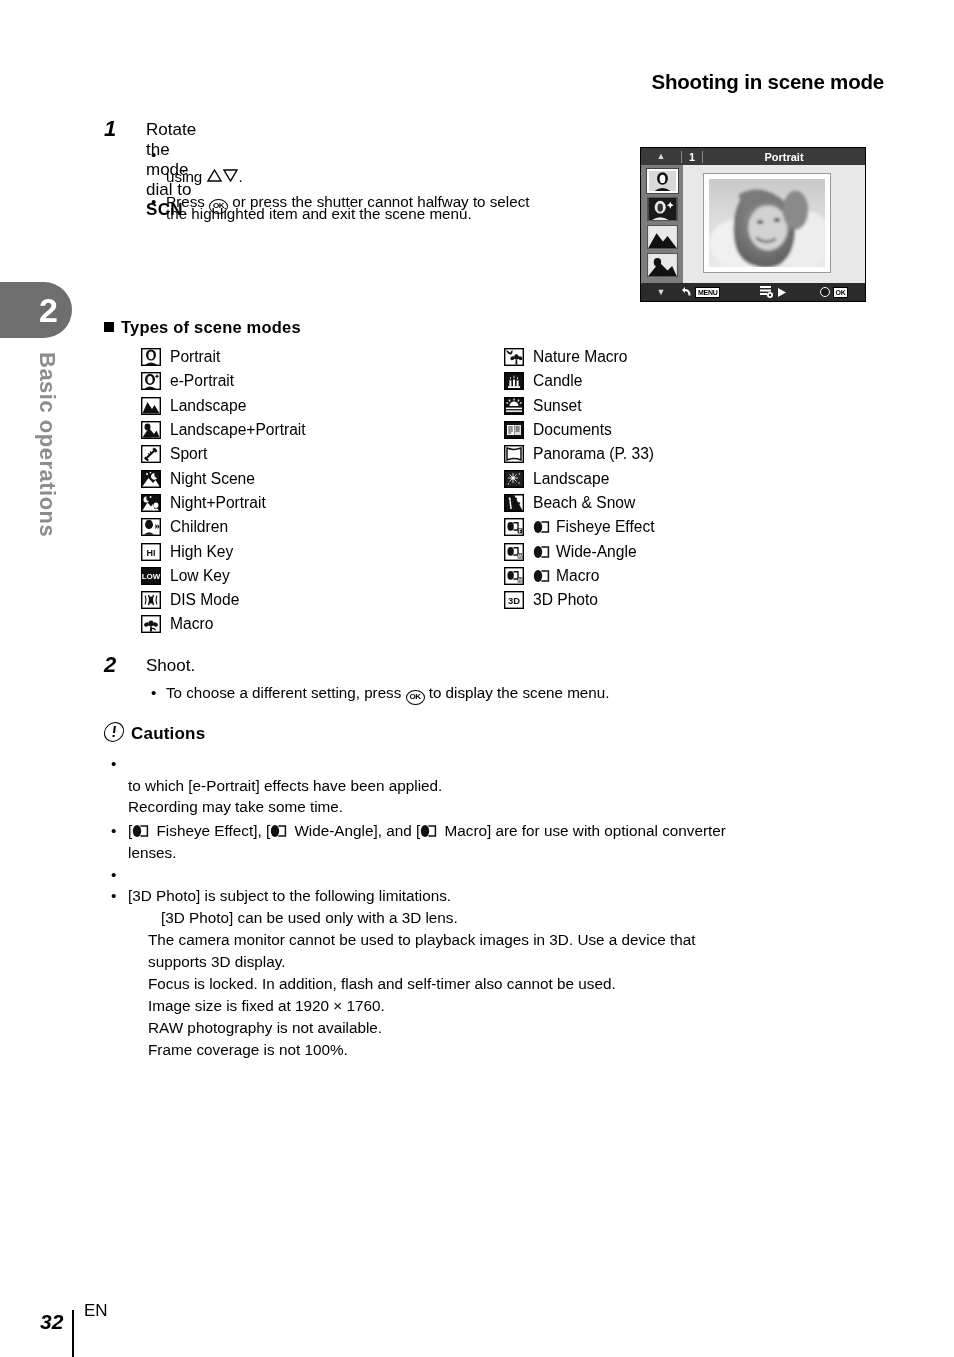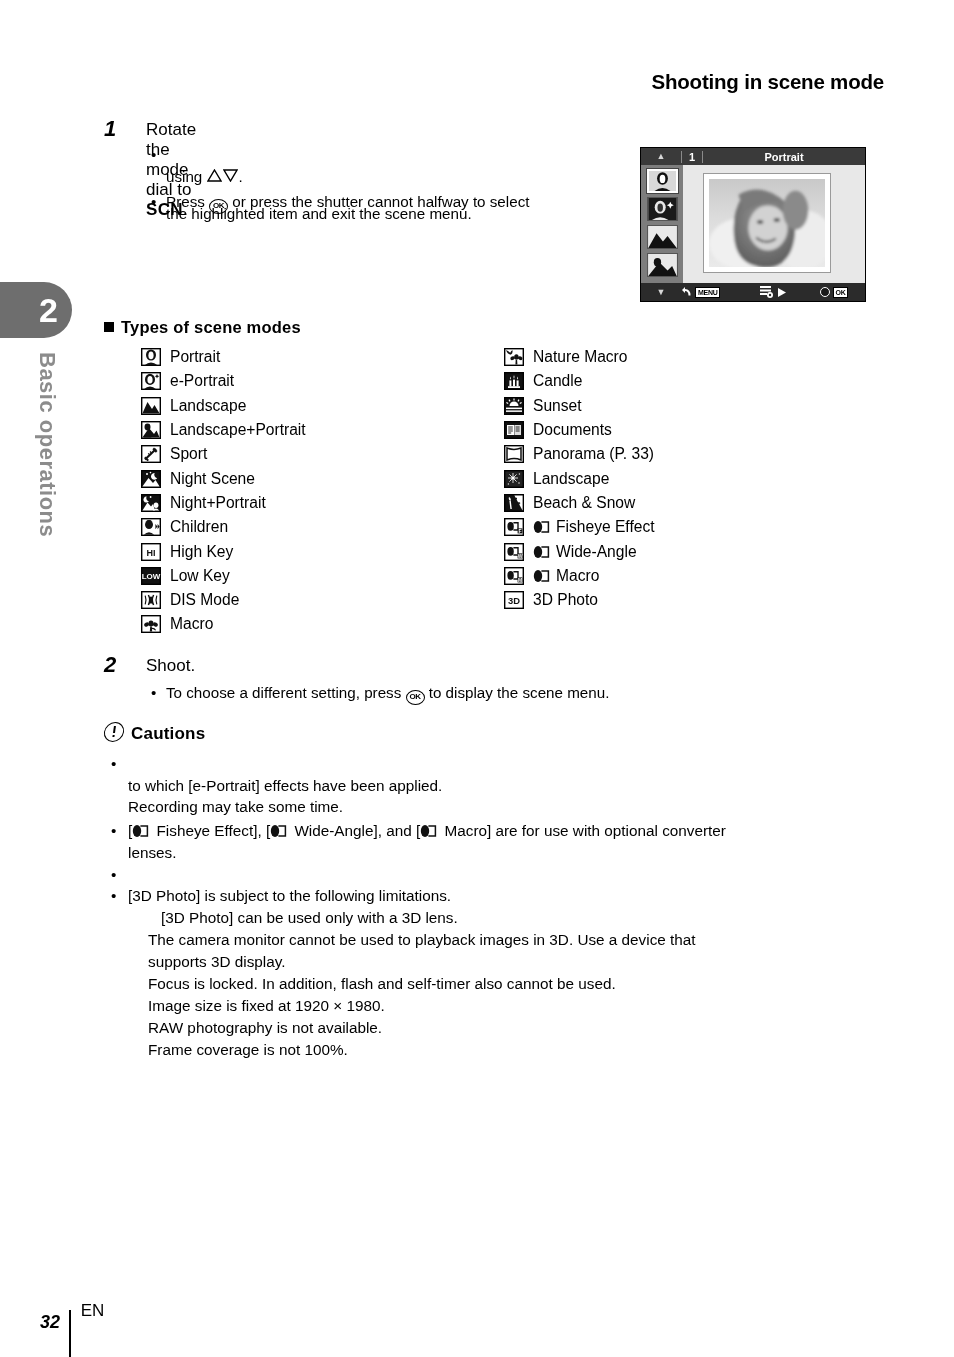"Image size is fixed at" span { text: 1980 -> 1760 }
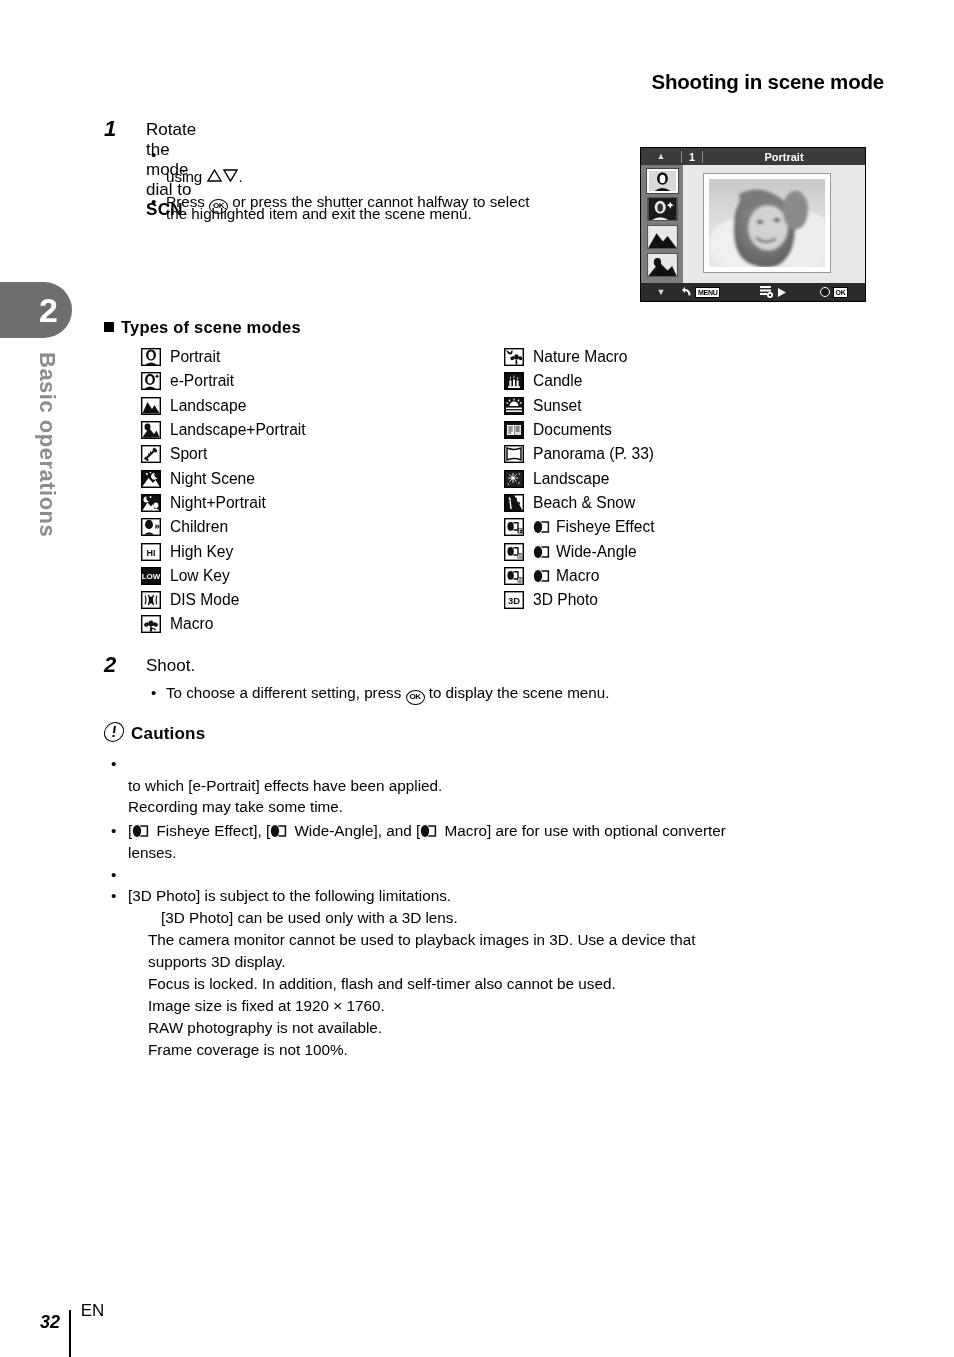"32" #footer .pg { font-size: 18px -> 21px }
